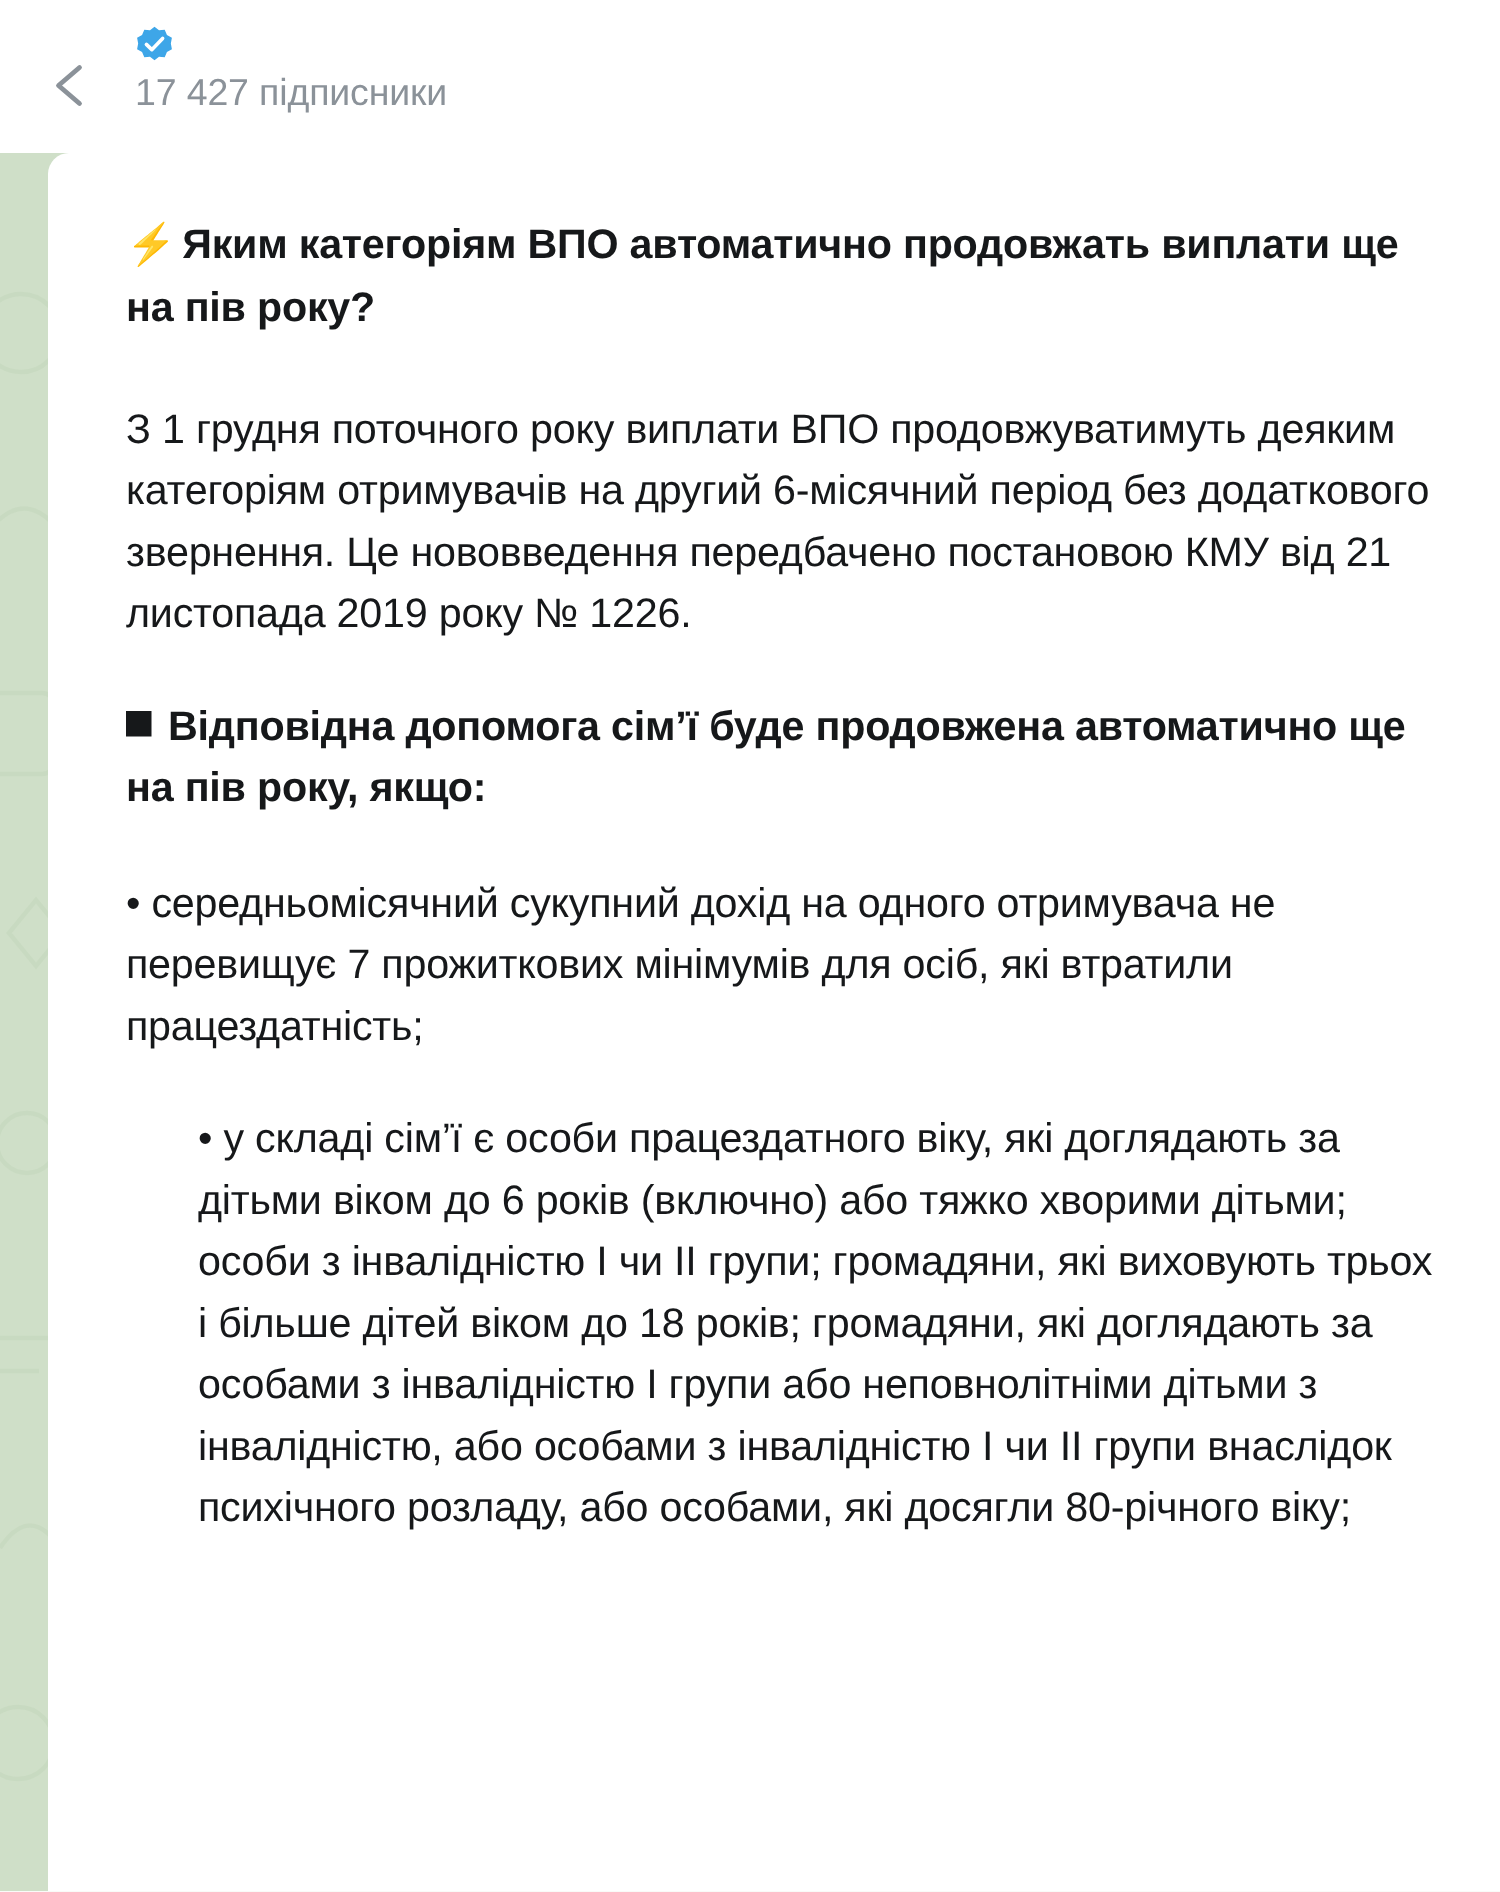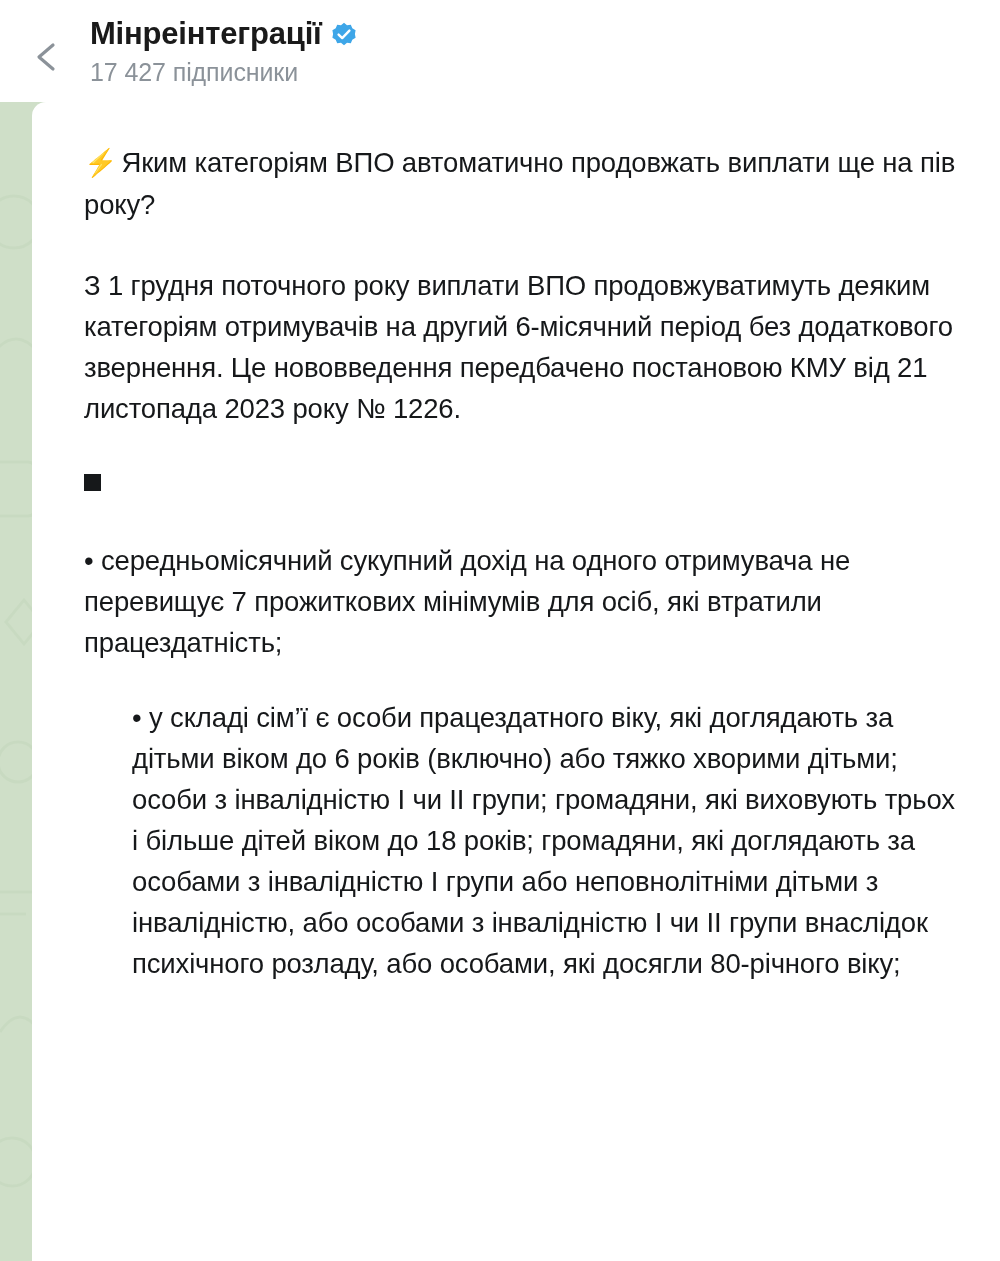"Мінреінтеграції" span.channel-title { html: <span>Мінреінтеграції</span> -> none }
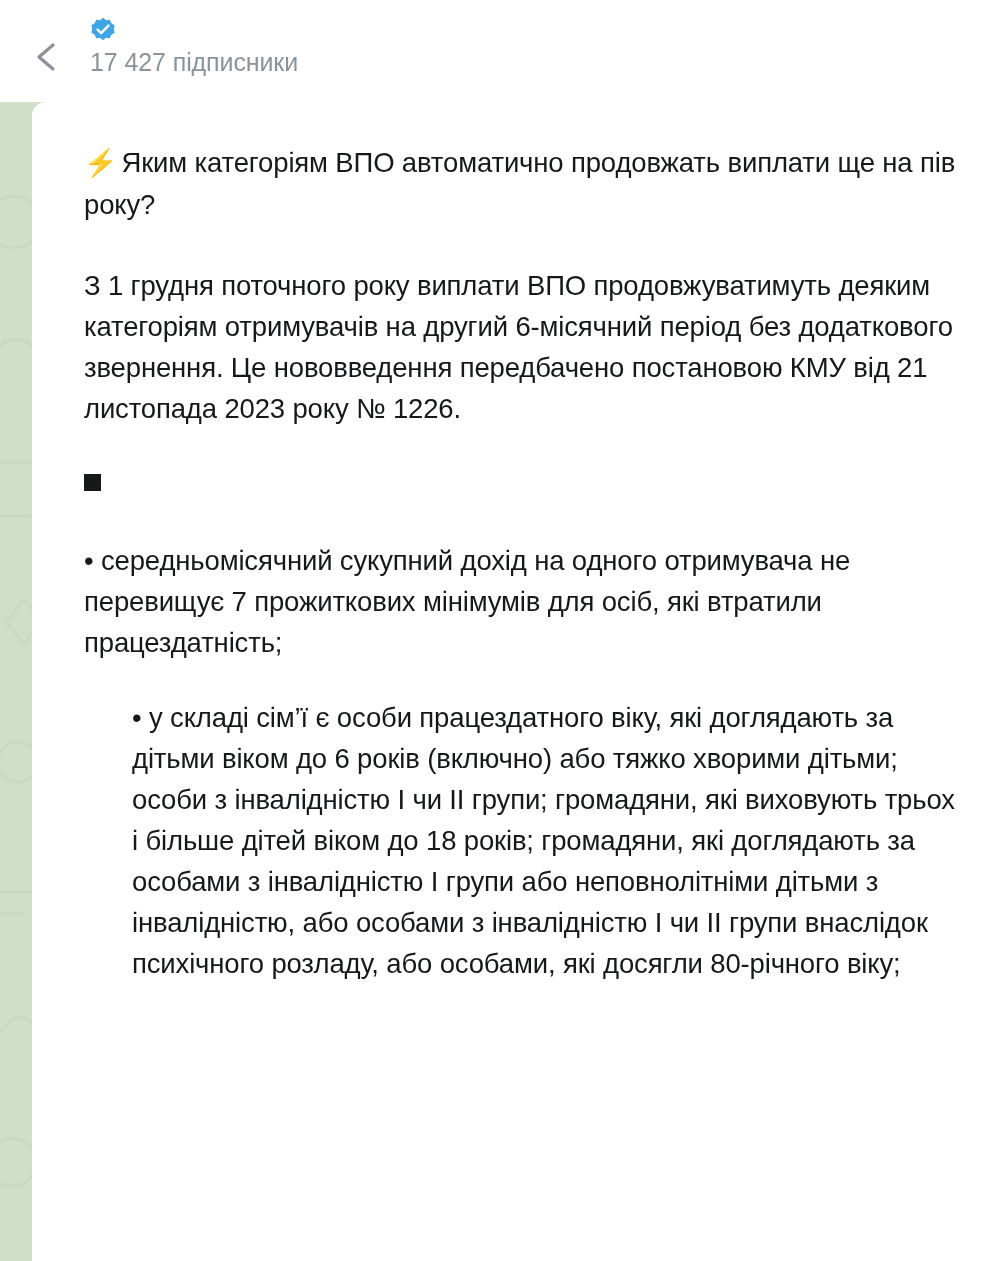"⚡ Яким категоріям ВПО автоматично" .msg-p.bold { font-weight: 400 -> 700 }
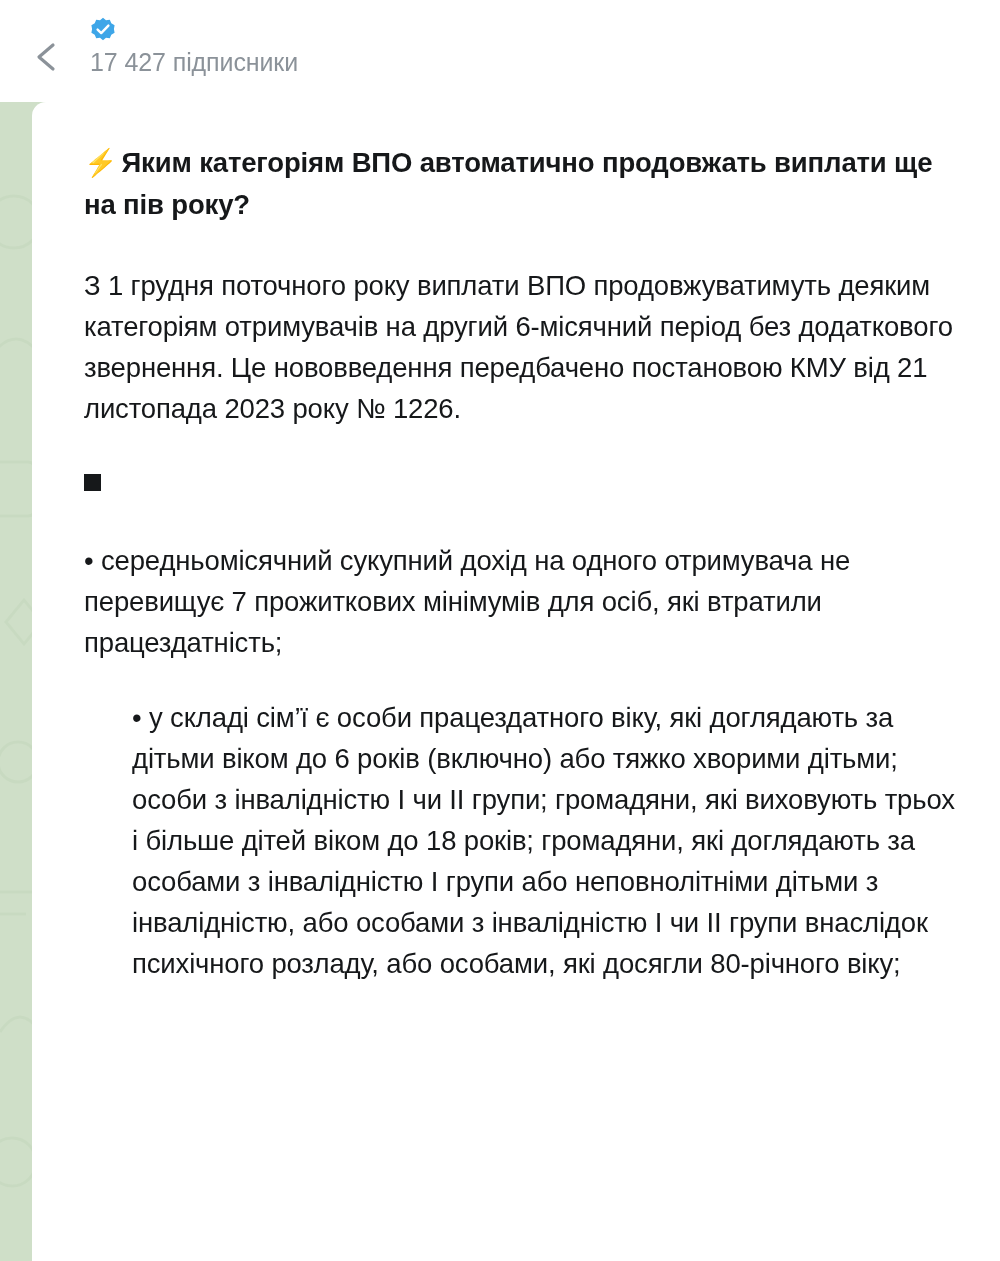"З 1 грудня поточного року" p.msg-p { text: 2023 -> 2019 }
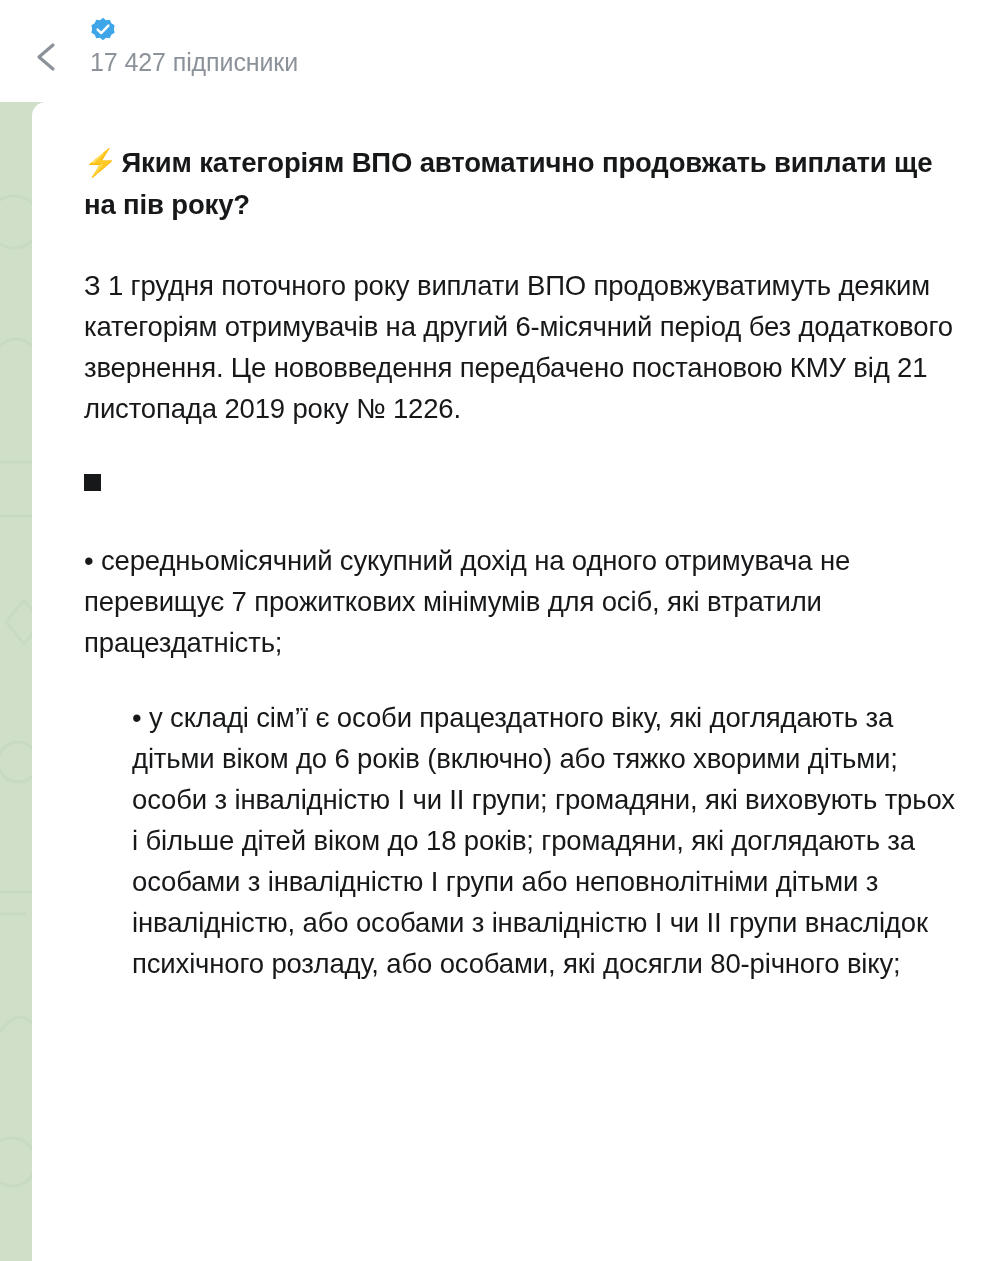"Відповідна допомога сім’ї буде" span { html: none -> <span>Відповідна допомога сім’ї буде продовжена автоматично ще на пів року, якщо:</span> }
